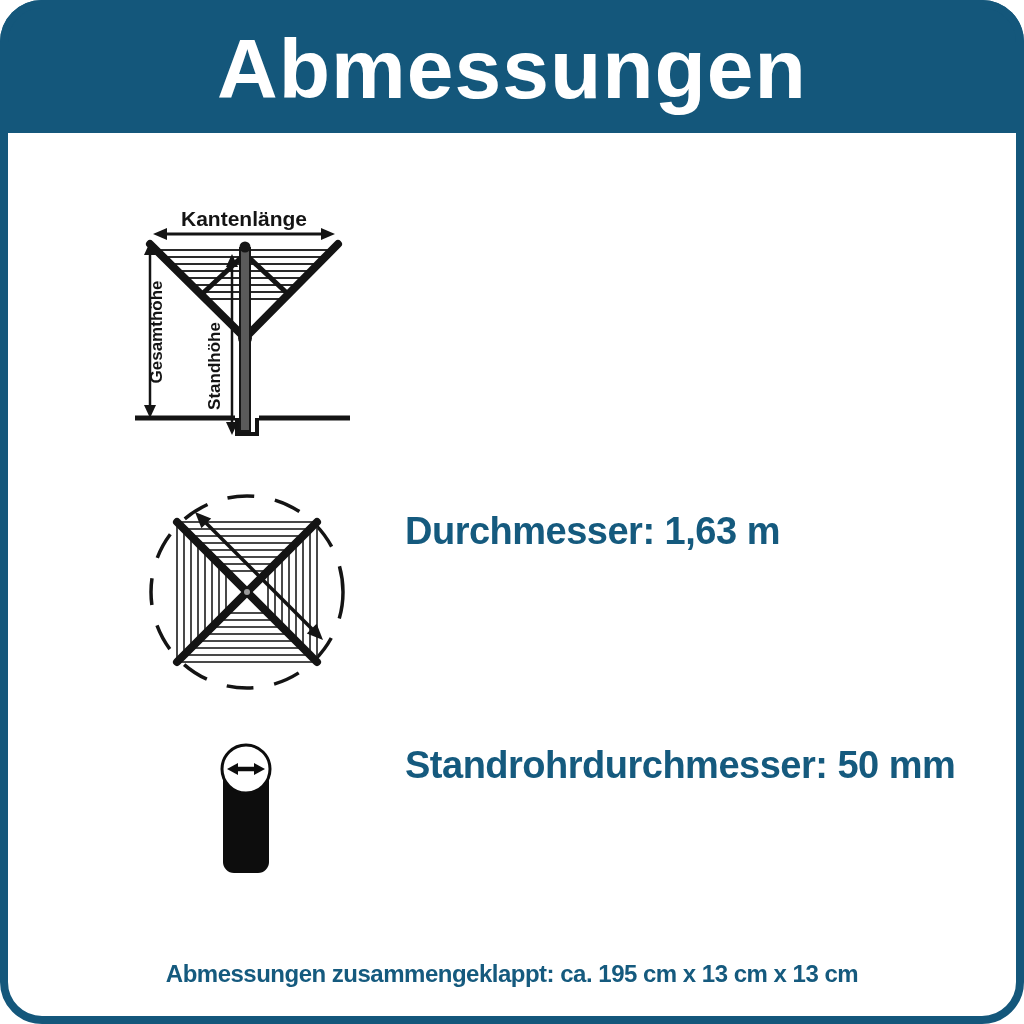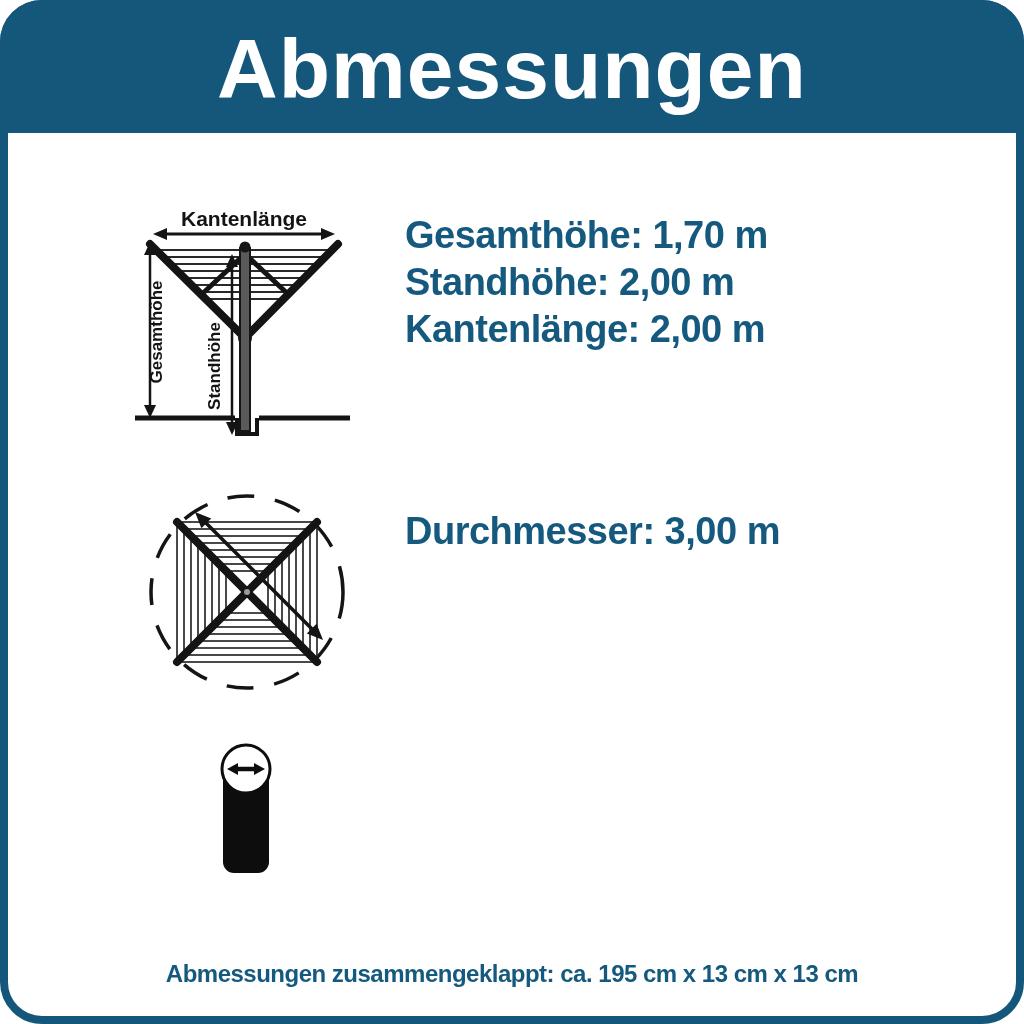"Gesamthöhe: 1,70 m" div.specs { html: <div> <div>Gesamthöhe: 1,70 m</div> <div>Standhöhe: 2,00 m</div> <div>Kantenlänge: 2,00 m</div> </div> -> none }
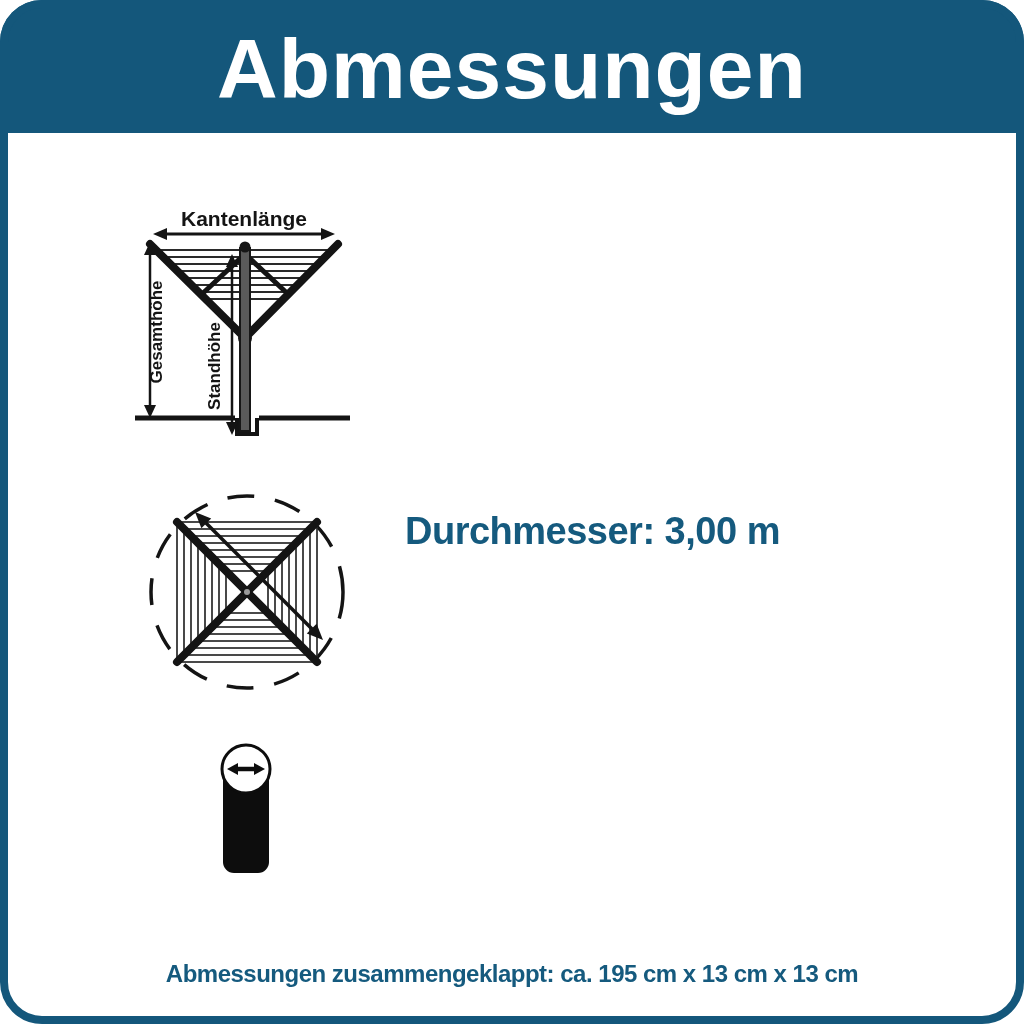"Durchmesser: 3,00 m" div { text: 3,00 -> 1,63 }
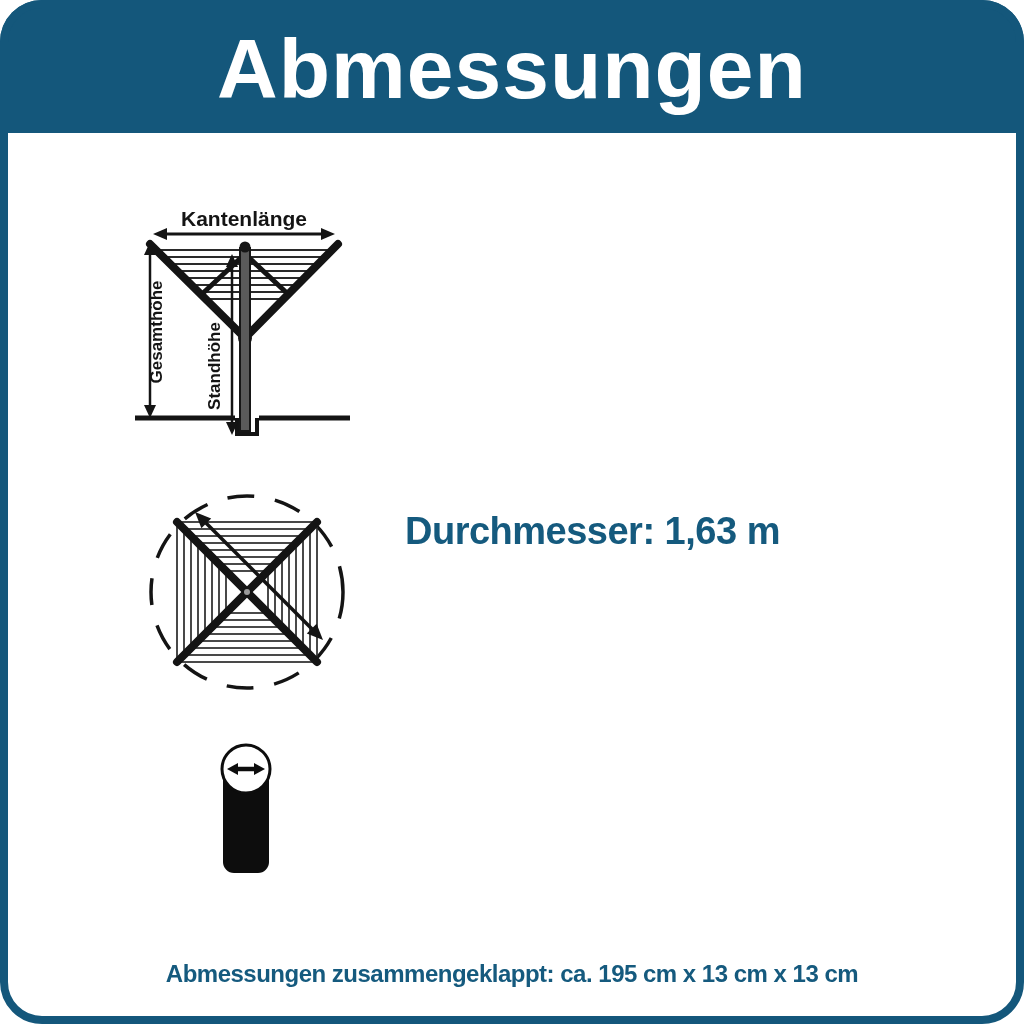"Standrohrdurchmesser: 50 mm" div.specs { html: none -> <div> <div>Standrohrdurchmesser: 50 mm</div> </div> }
